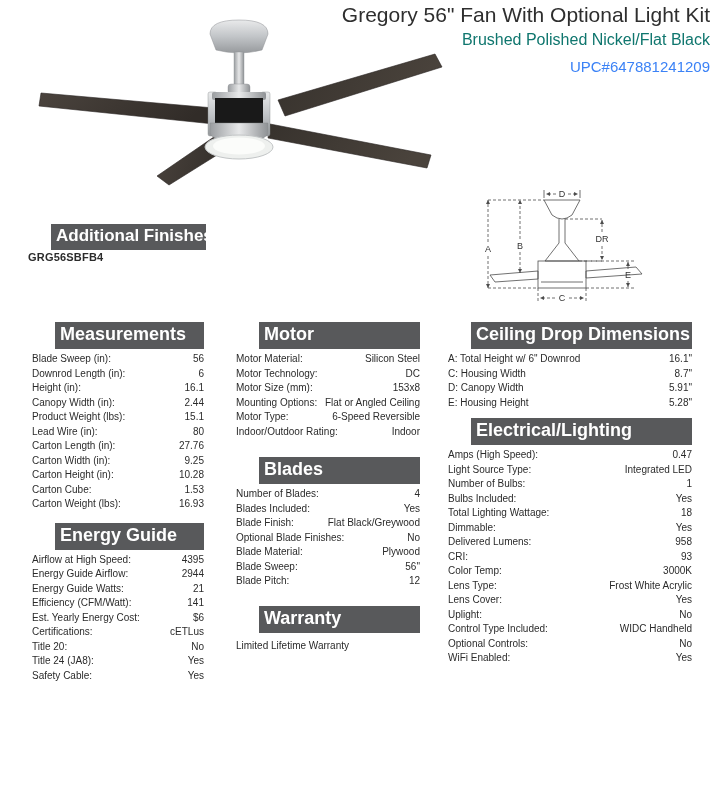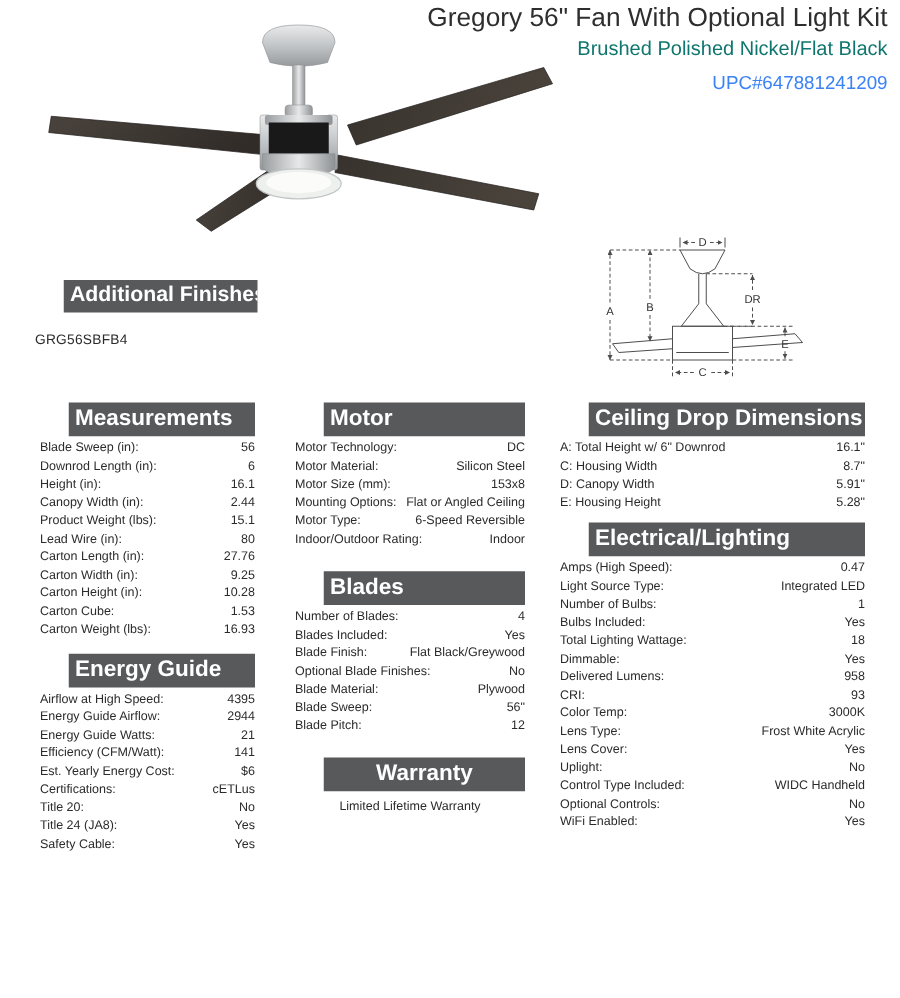"GRG56SBFB4" .sku { font-weight: normal -> bold; margin-top: 16px -> 1px }
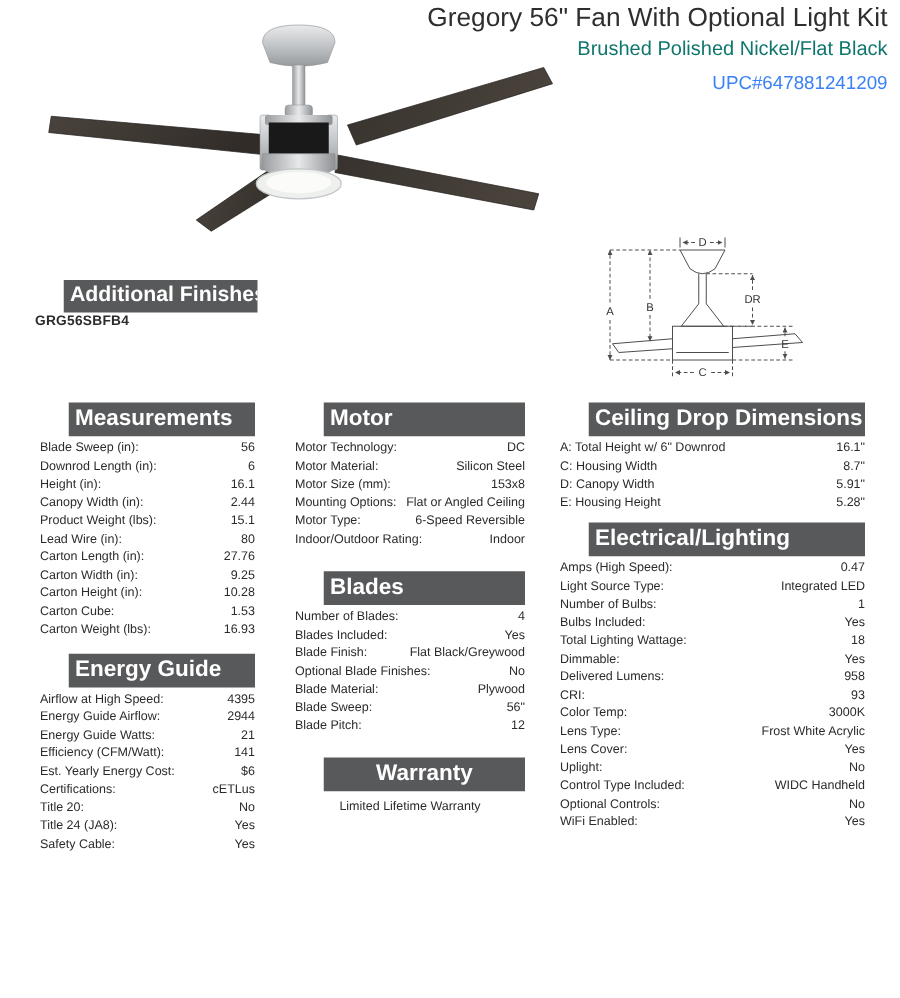"Motor Technology:" div.row { order: before "Motor Material:" -> after "Motor Material:" }
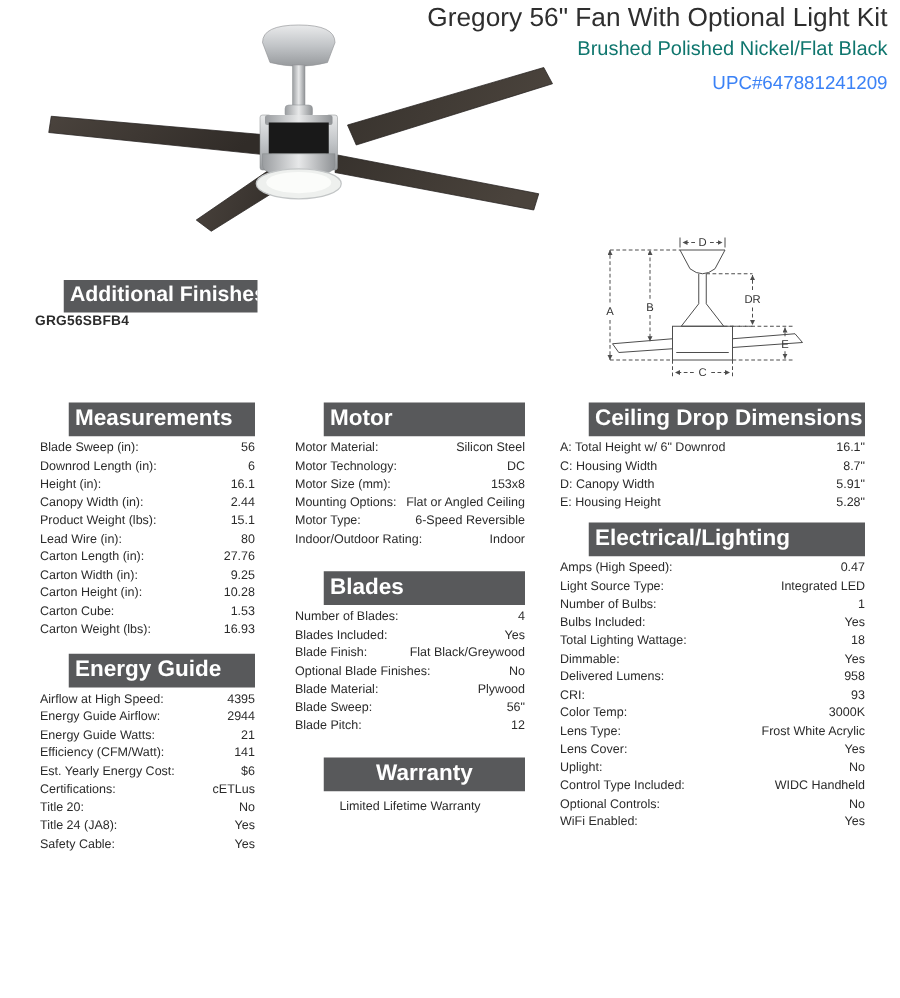"Warranty" .sec-warranty { text-align: center -> none }
